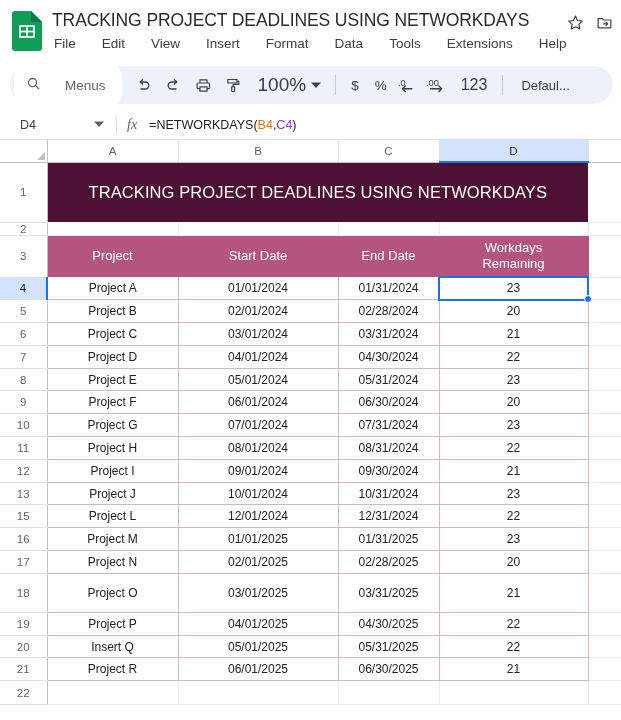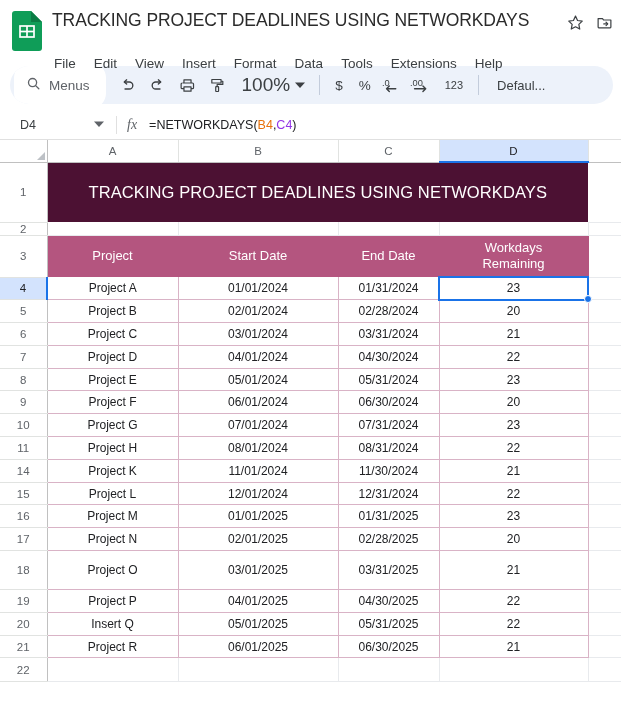"File" .menu-row { gap: 14px -> 22px; margin-top: 24px -> 4px }
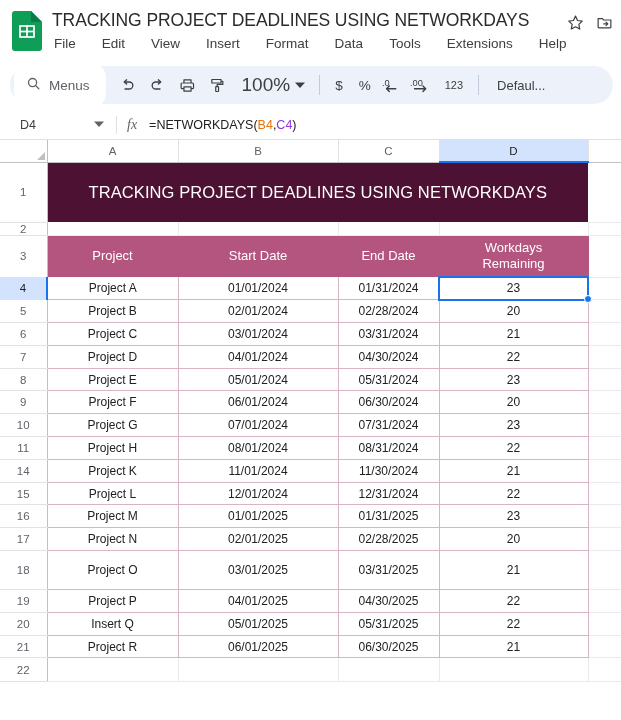"Menus" .menus-pill { gap: 8px -> 24px }
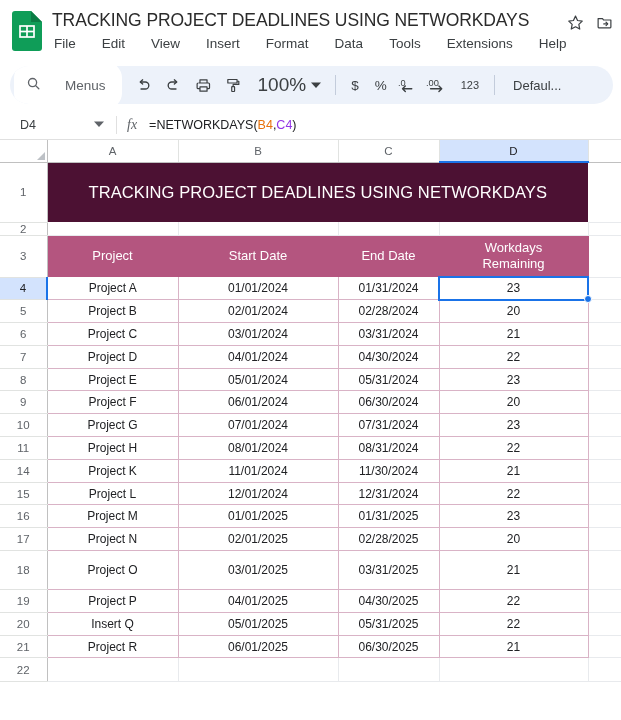"123" .tb-num123 { font-size: 11px -> 16px }
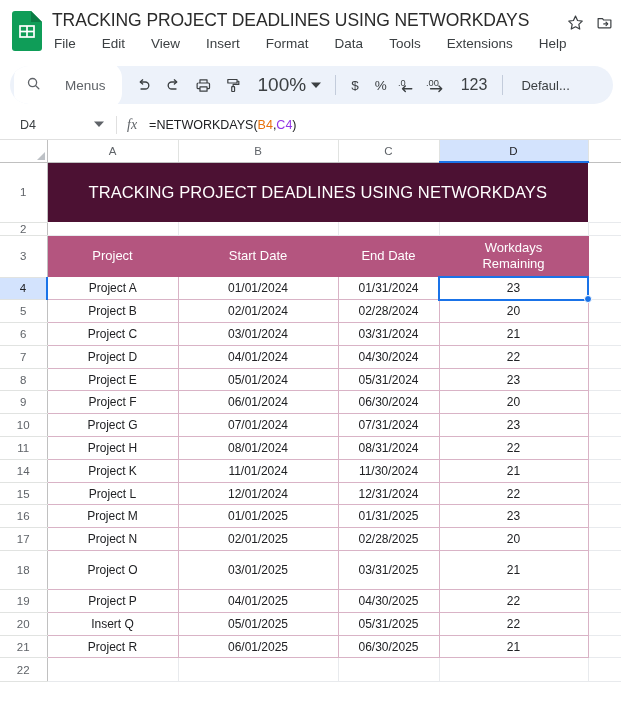"12" tr { html: none -> <tr> <td>12</td> <td>Project I</td> <td>09/01/2024</td> <td>09/30/2024</td> <td>21</td> <td></td> </tr> }
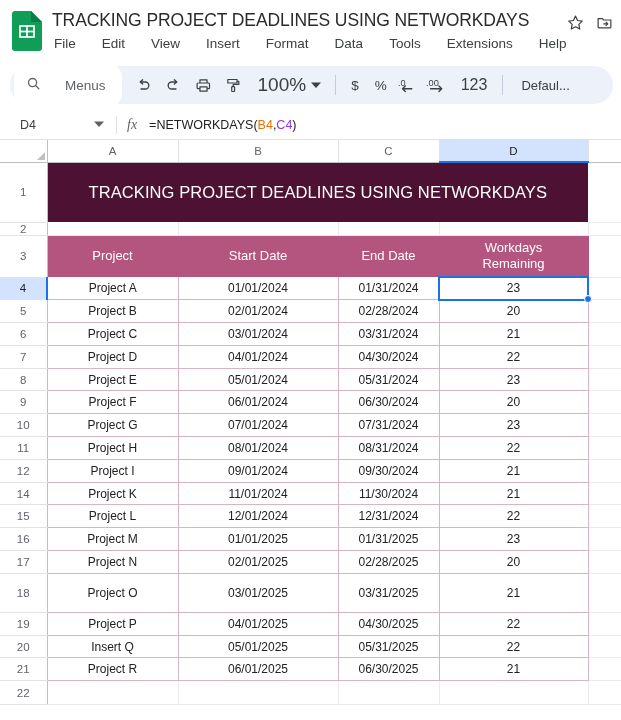"13" tr { html: none -> <tr> <td>13</td> <td>Project J</td> <td>10/01/2024</td> <td>10/31/2024</td> <td>23</td> <td></td> </tr> }
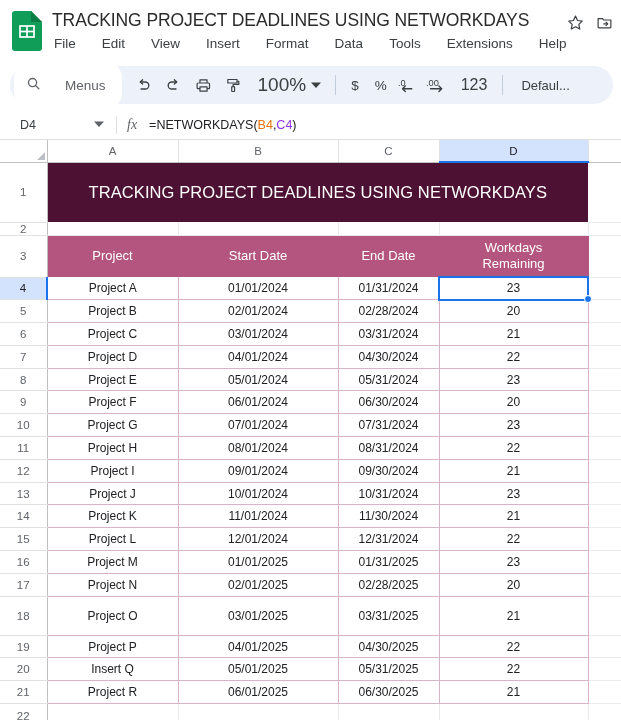"14" tr { html: <tr> <td>14</td> <td>Project K</td> <td>11/01/2024</td> <td>11/30/2024</td> <td>21</td> <td></td> </tr> -> none }
